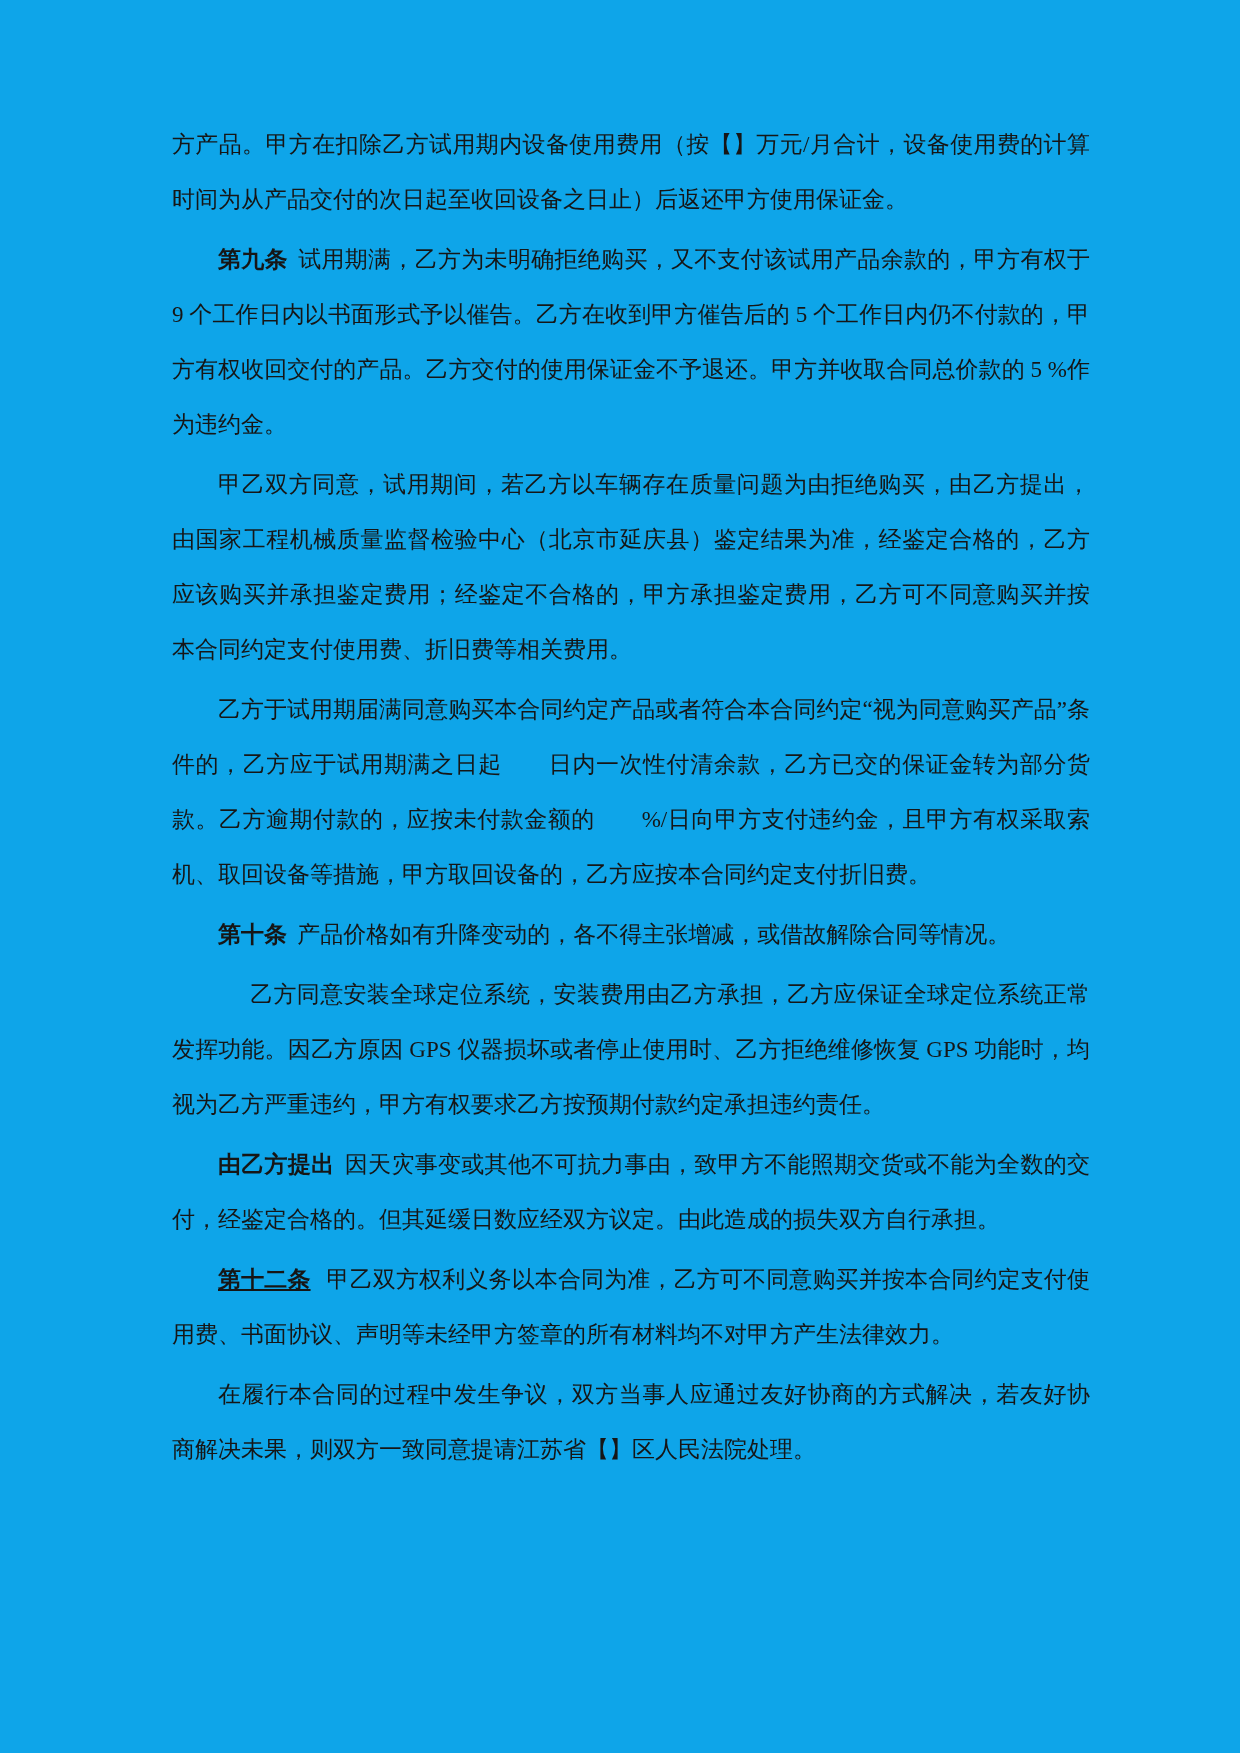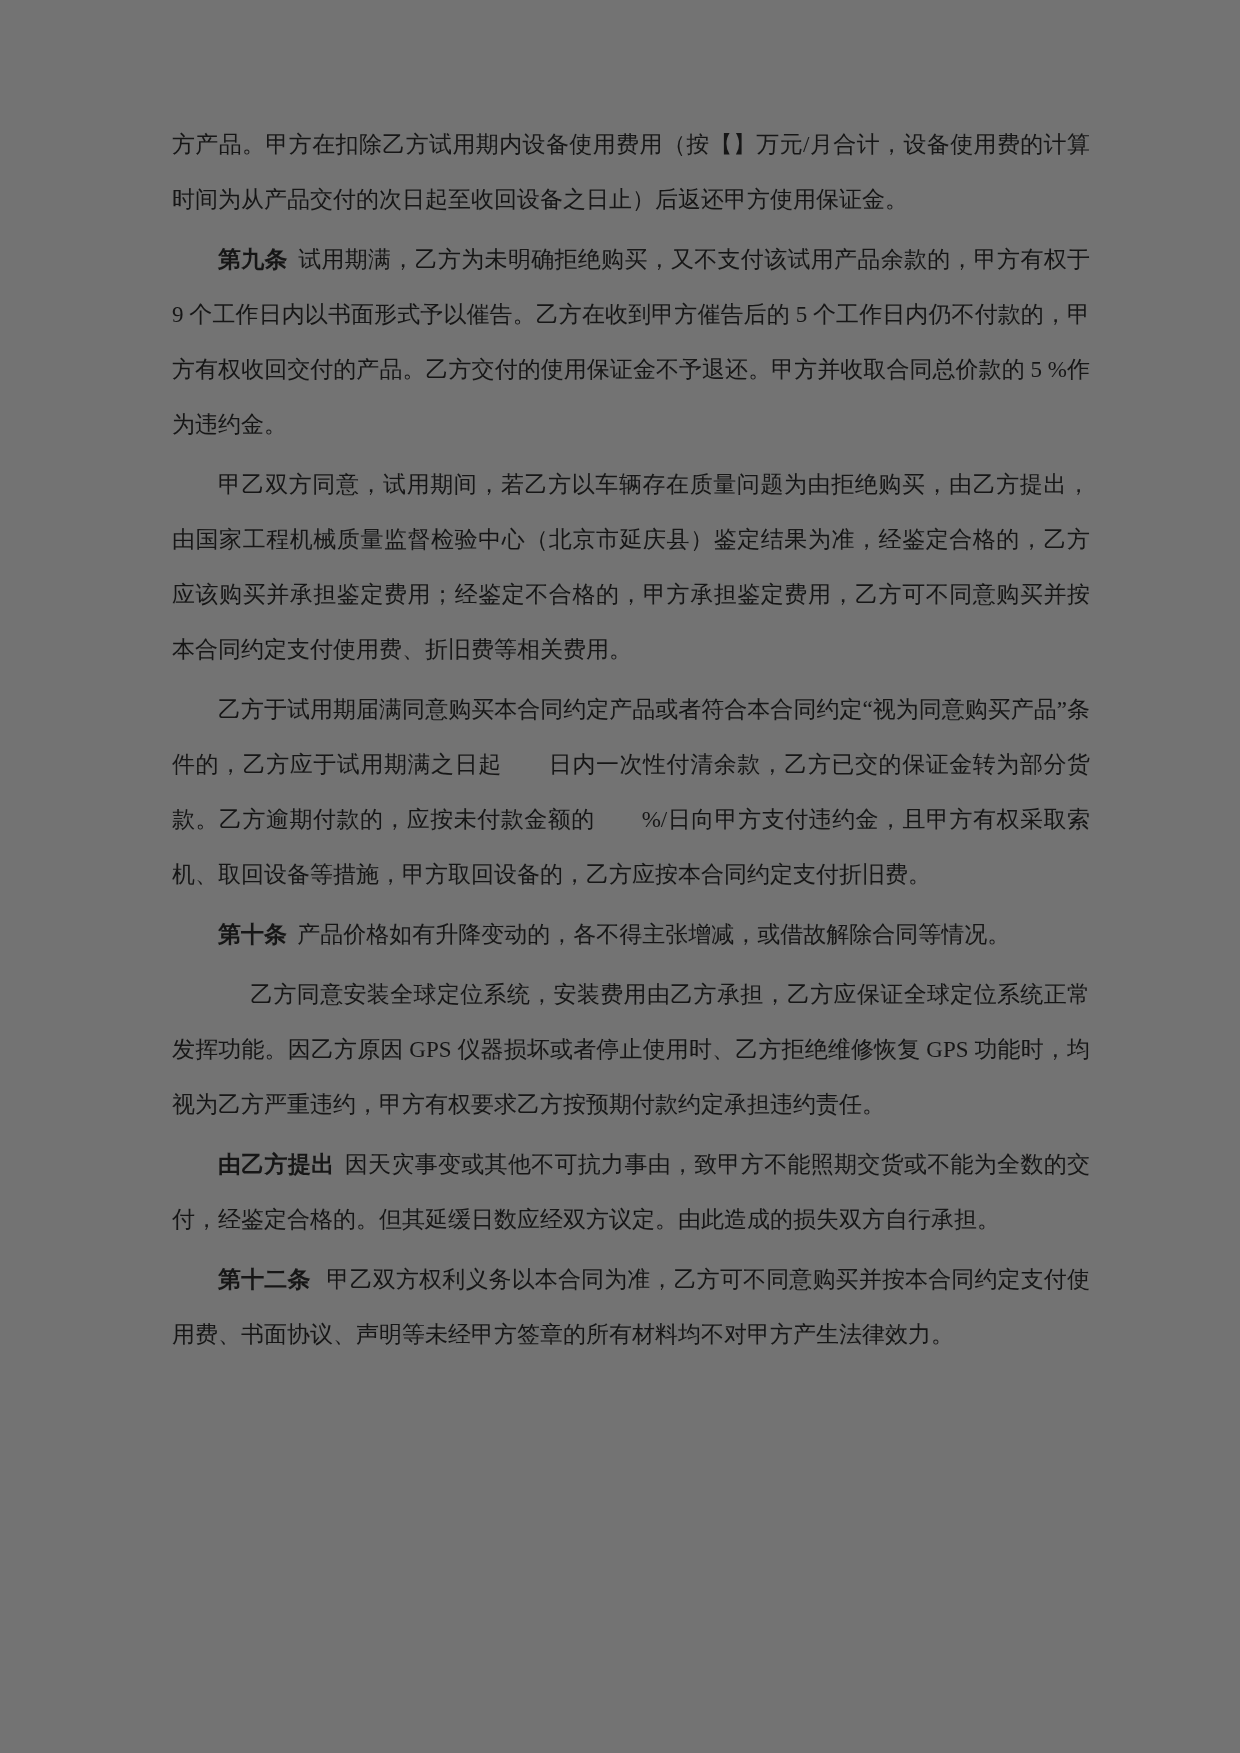"方产品。甲方在扣除乙方试用期内设备使用费用（按【】万元/月合计，设备使用费的计算" .page { background: #737373 -> #0ea5e9 }
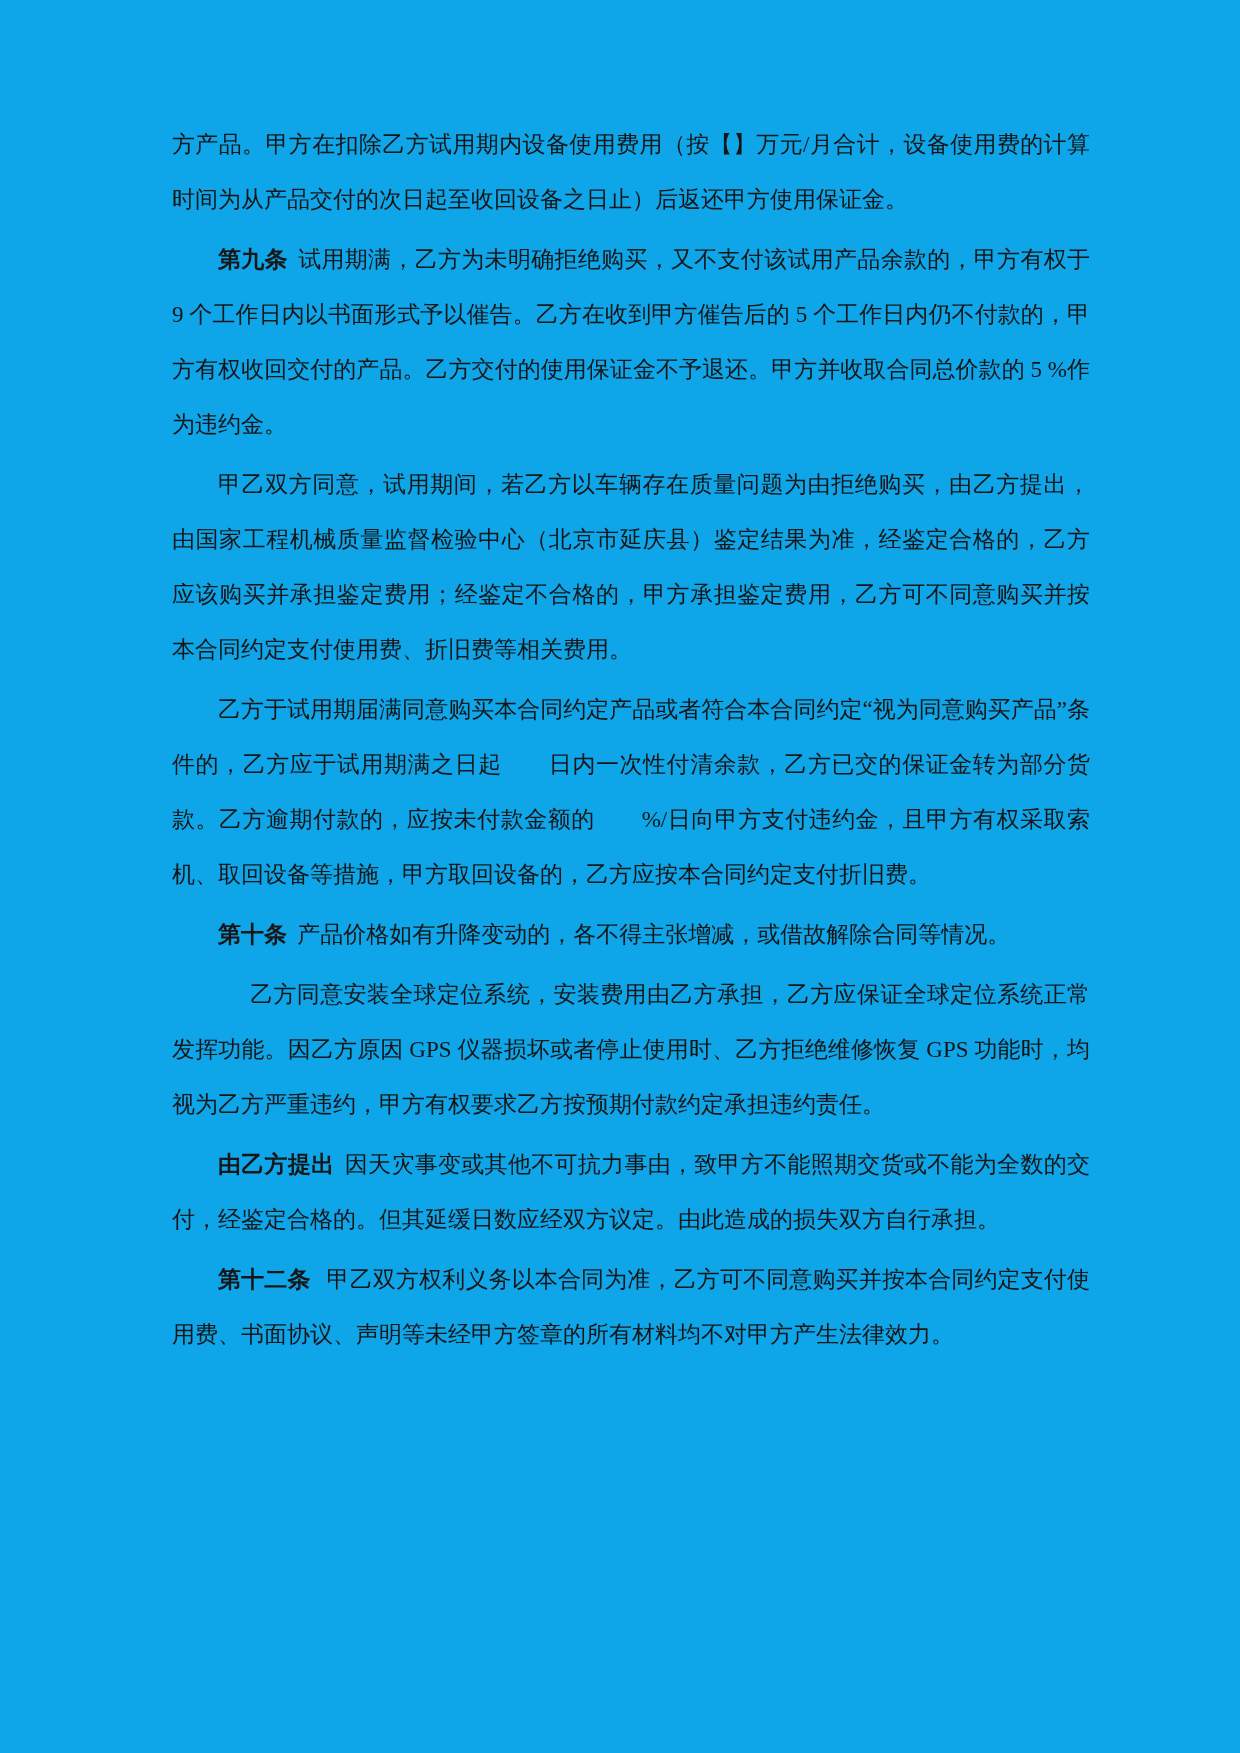"第十二条" .para-lead.no-gap { text-decoration: none -> underline }
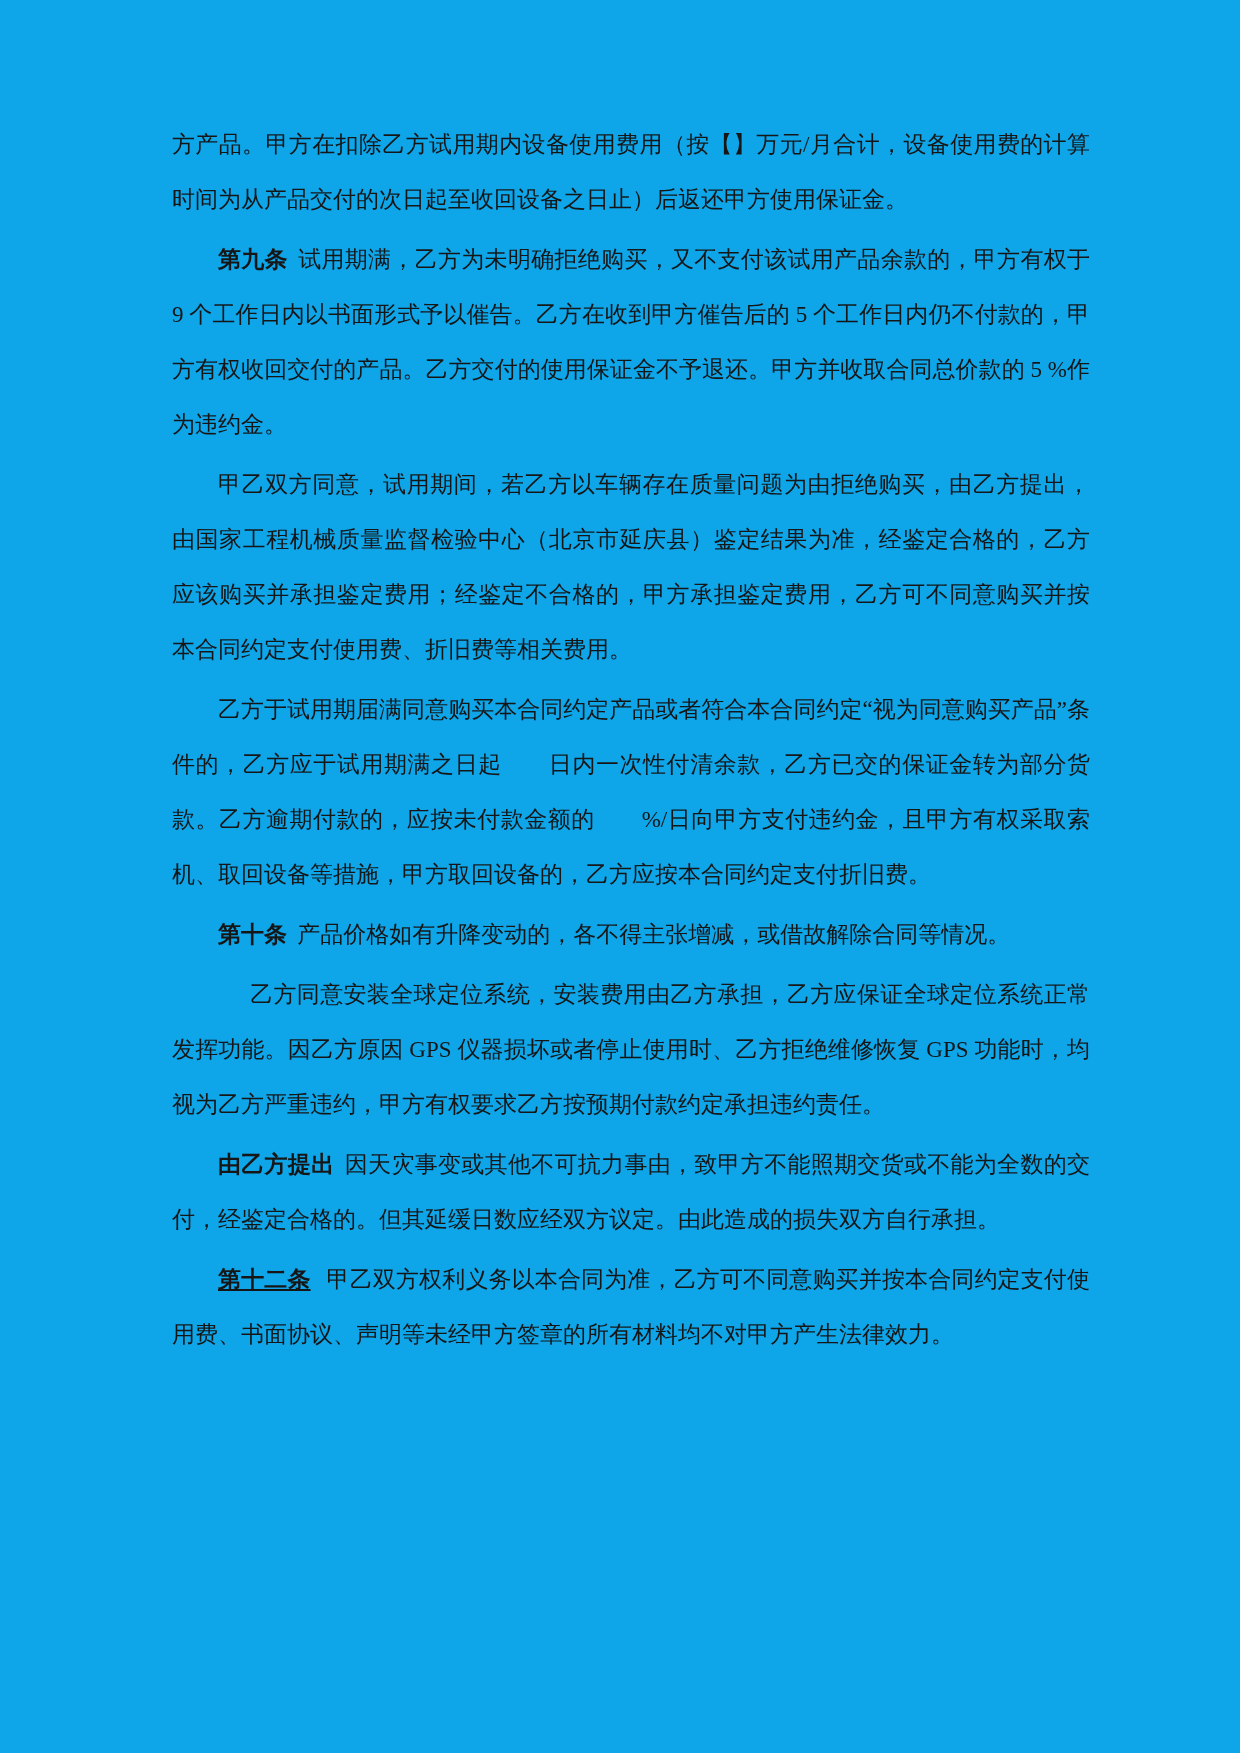"在履行本合同的过程中发生争议，双方当事人应通过友好协商的方式解决，若友好协商解决" p.para { html: none -> <p> <span>在履行本合同的过程中发生争议，双方当事人应通过友好协商的方式解决，若友好协商解决未果，则双方一致同意提请江苏省【】区人民法院处理。</span> </p> }
